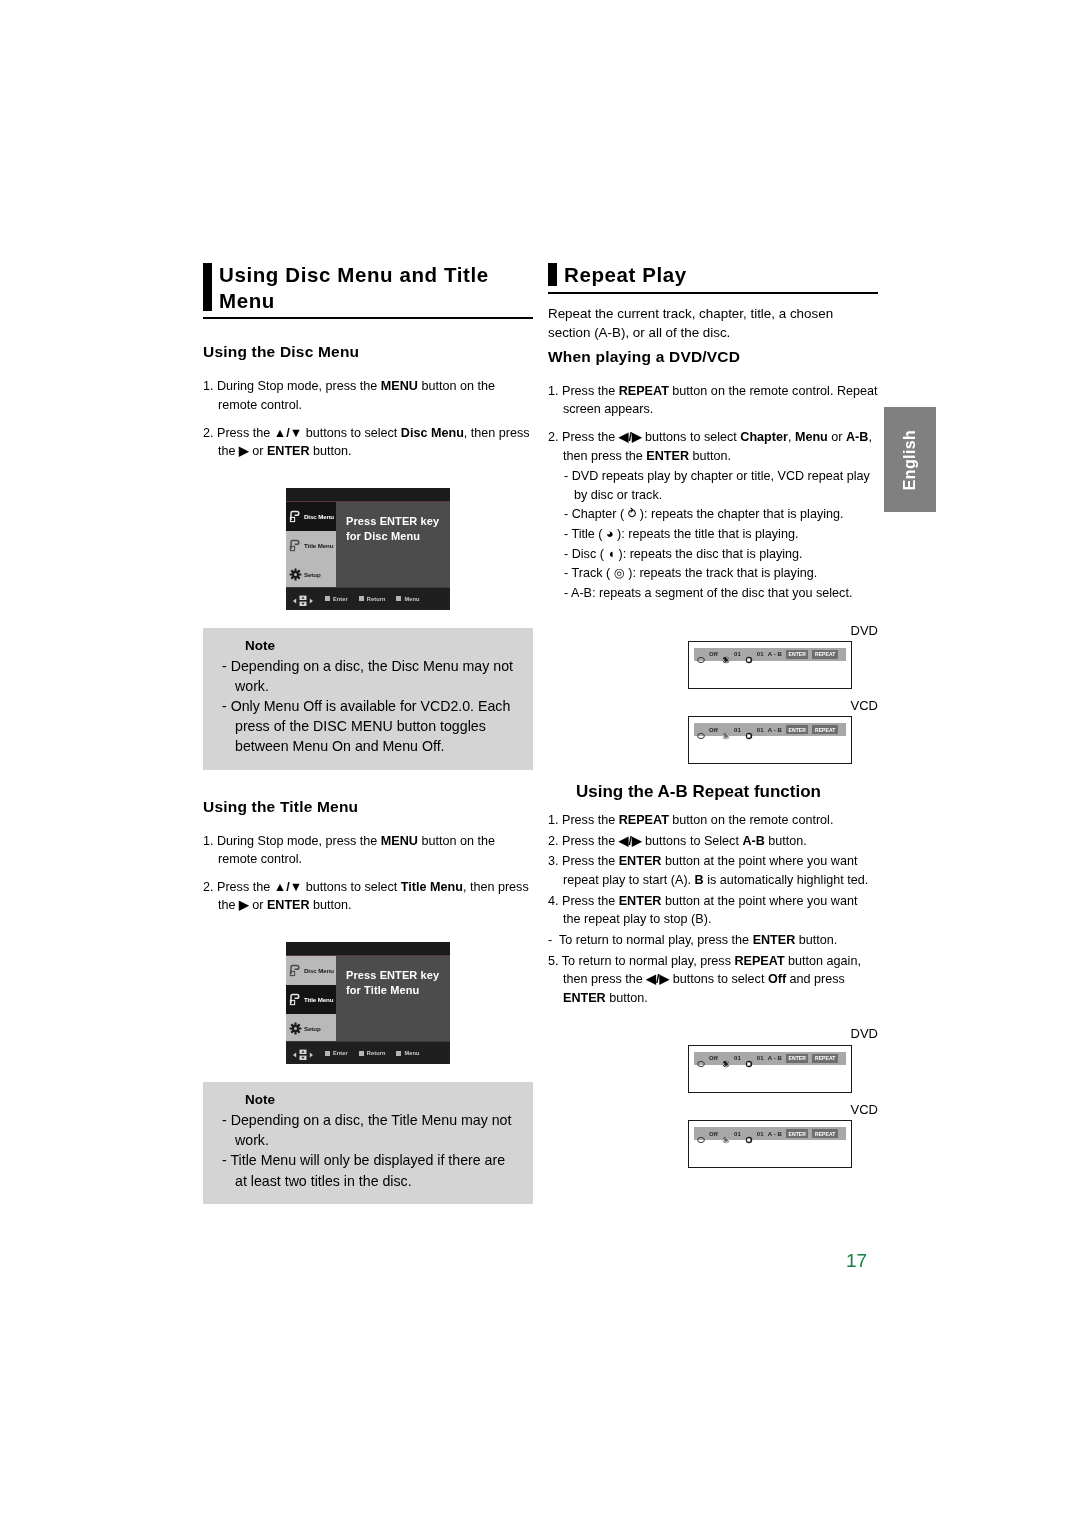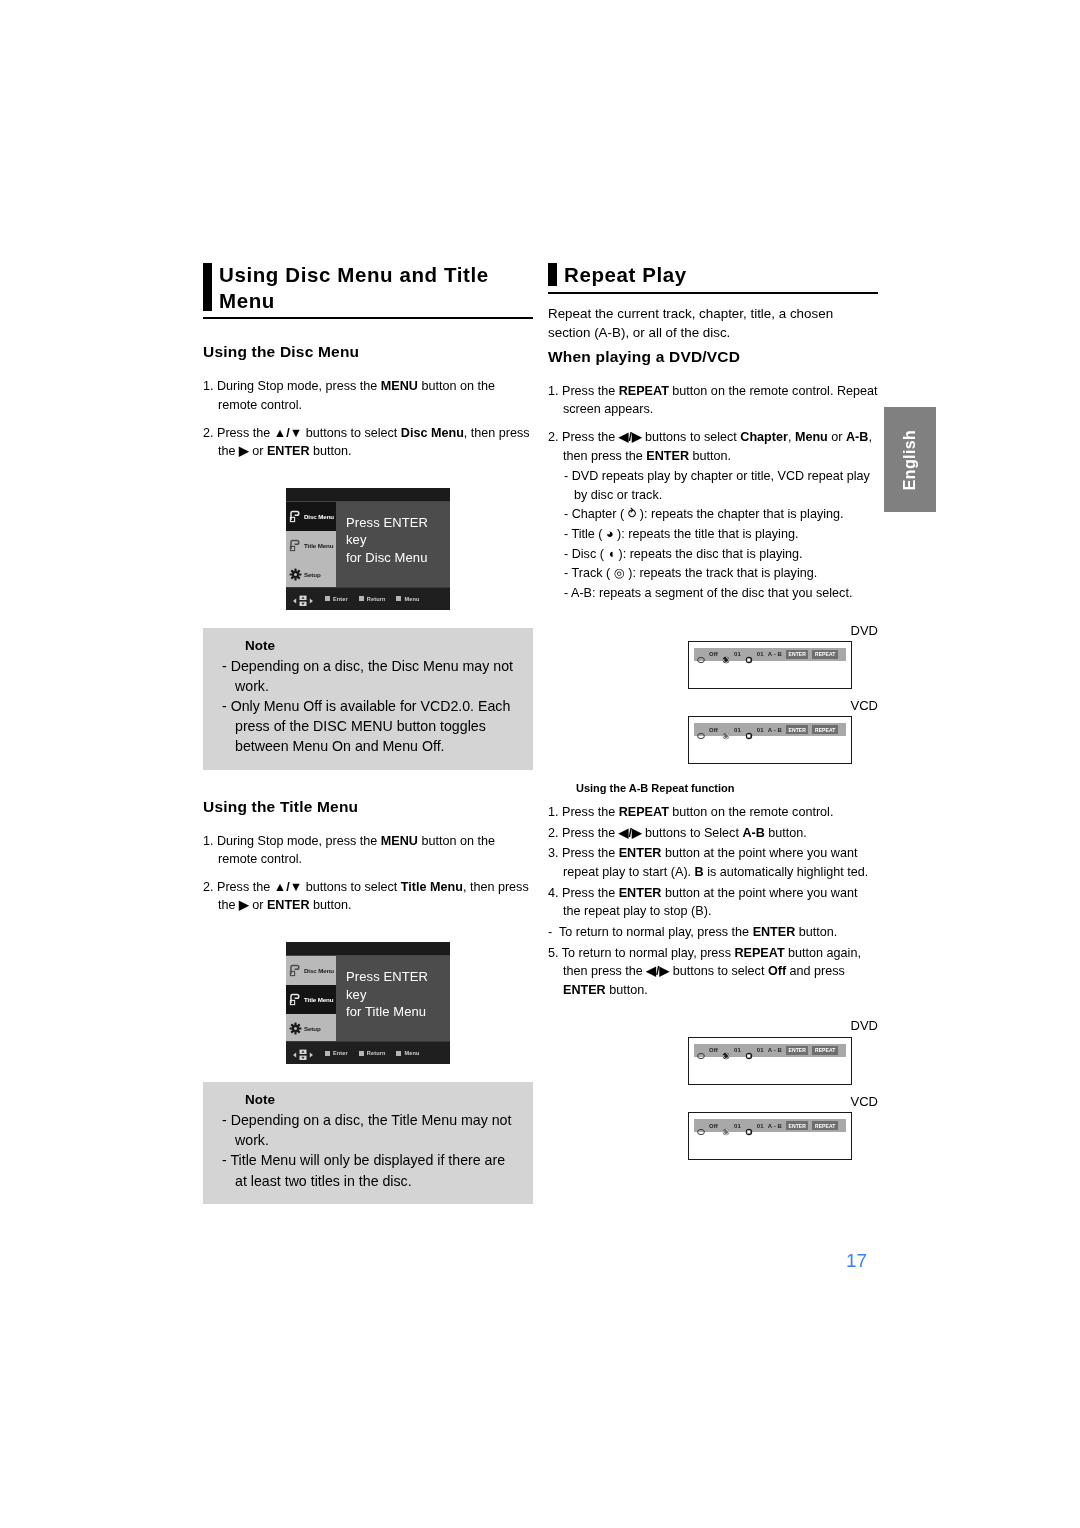"Press ENTER key" .tv-body .t { font-size: 13px -> 11px; font-weight: normal -> bold }
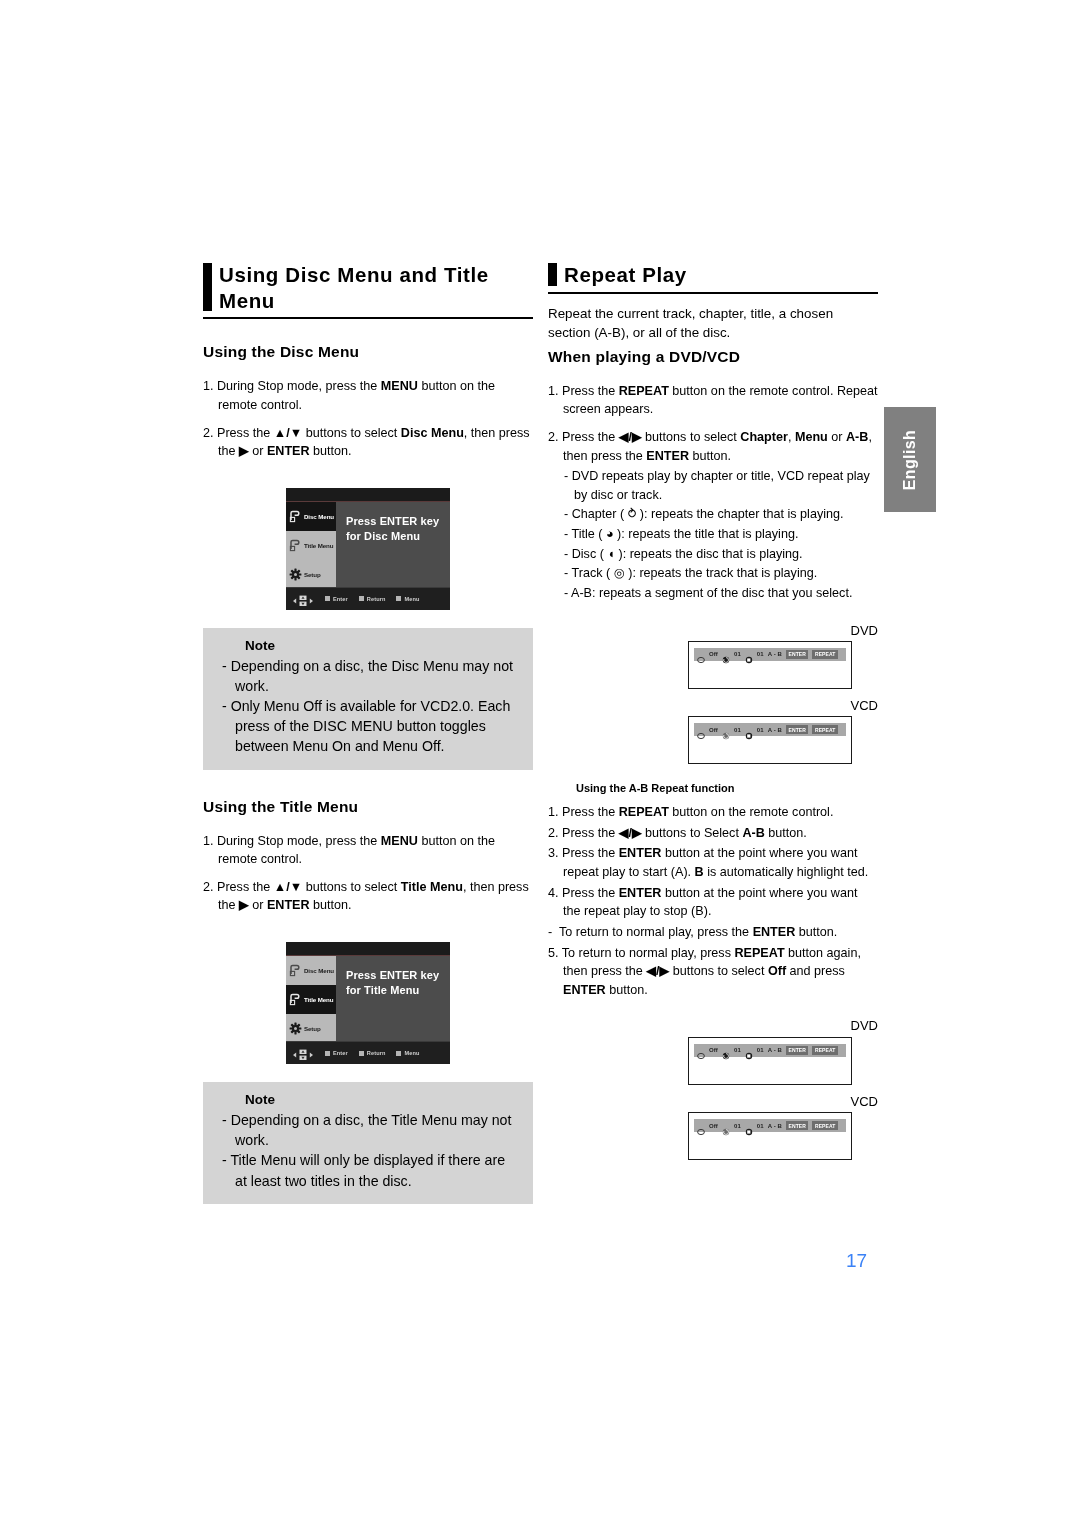"Using the A-B Repeat function" h3.note-title { font-size: 11px -> 17px }
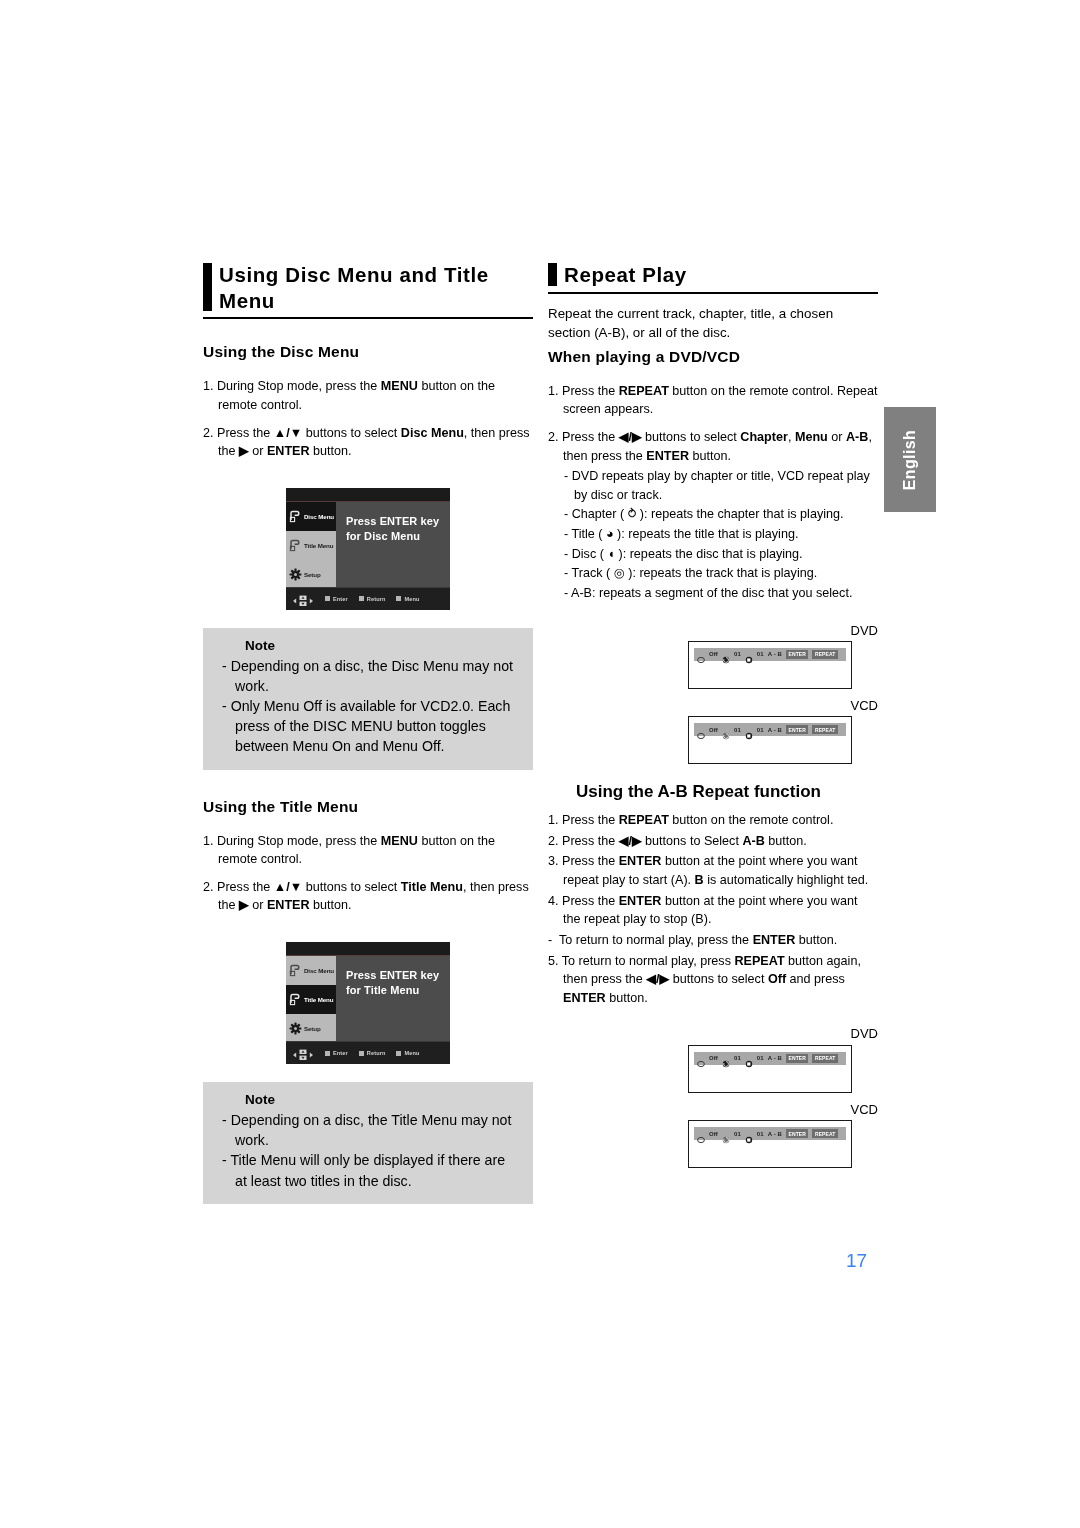"17" .page-num { color: #3b82f6 -> #15803d }
